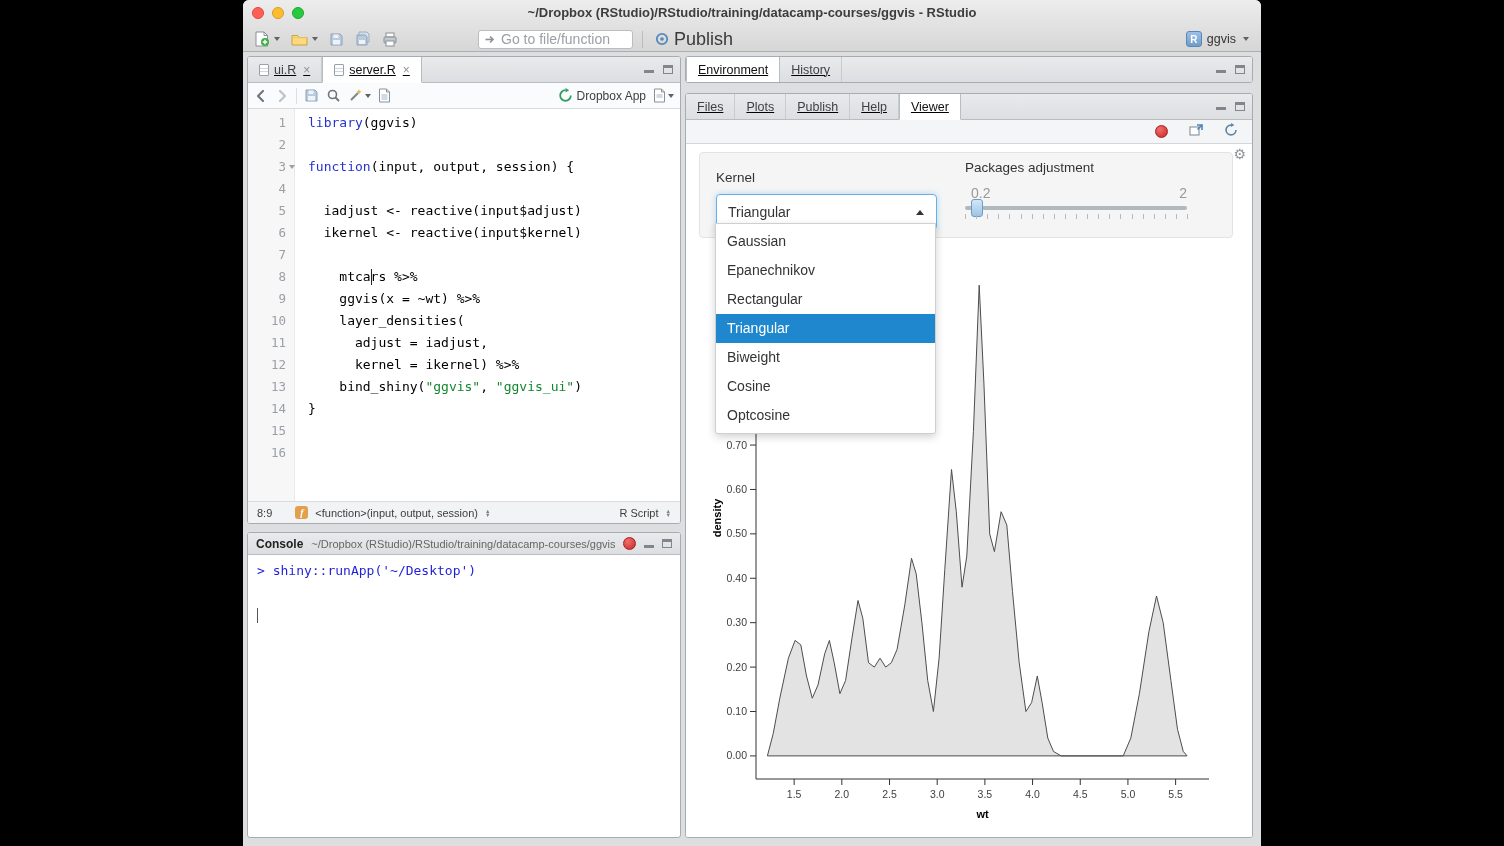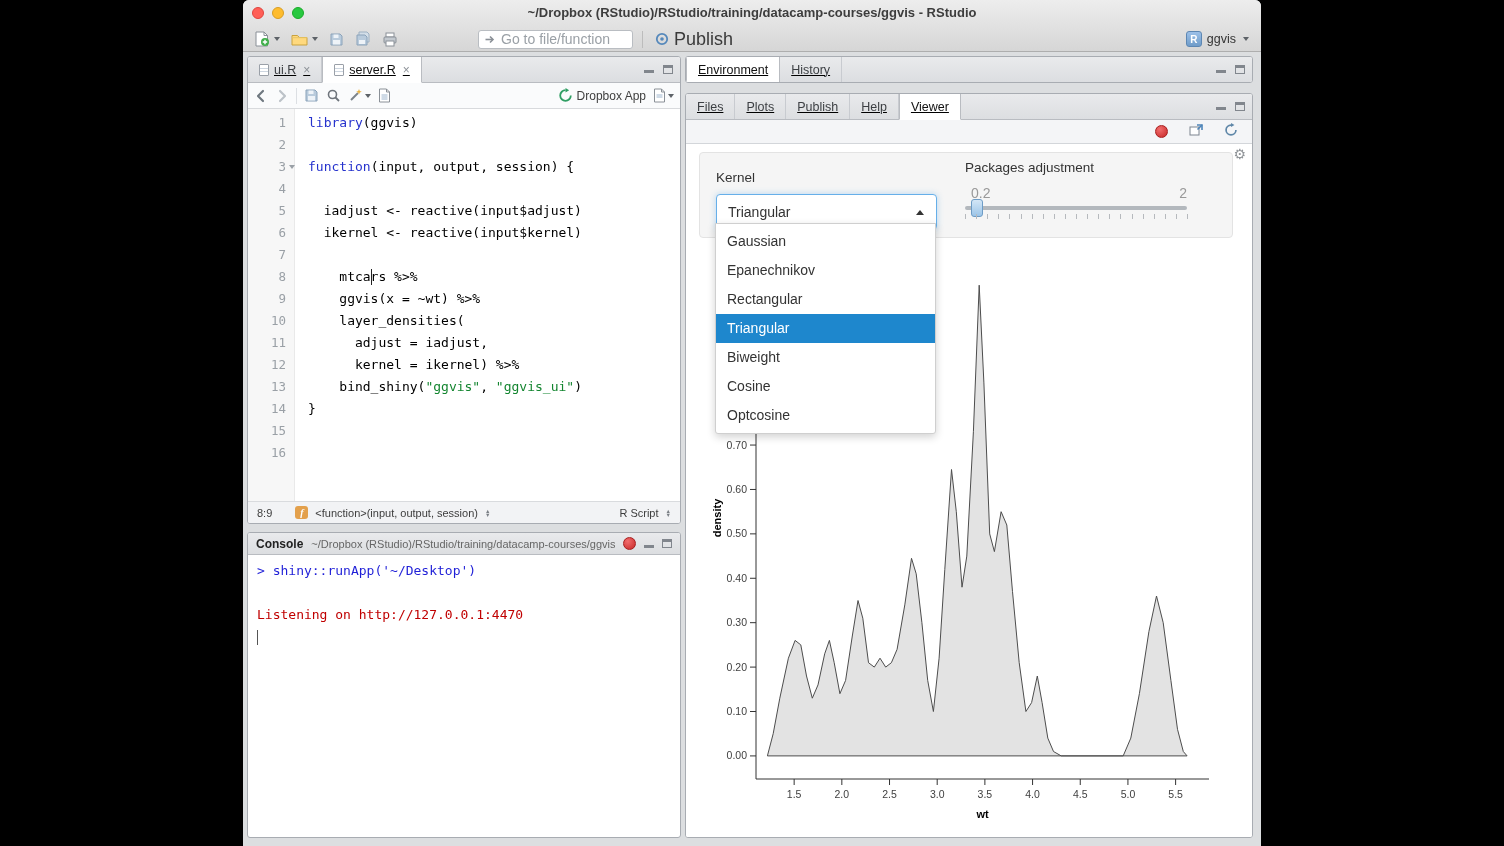"Listening on http://127.0.0.1:4470" div.c-line { html: <div>Listening on http://127.0.0.1:4470</div> -> none }
